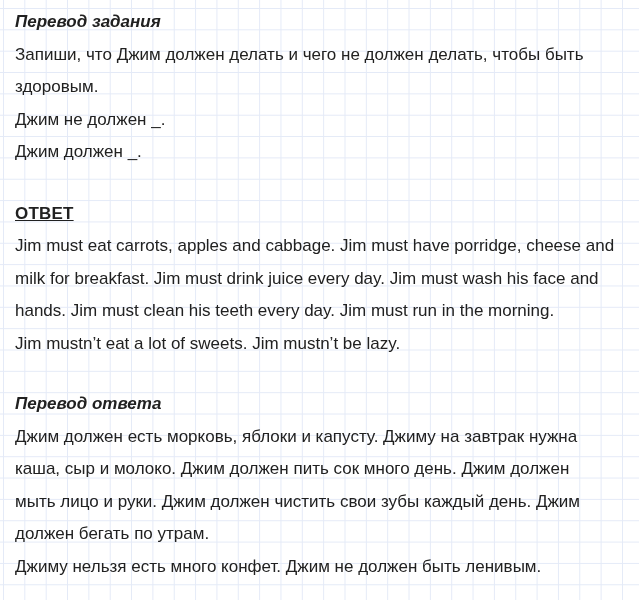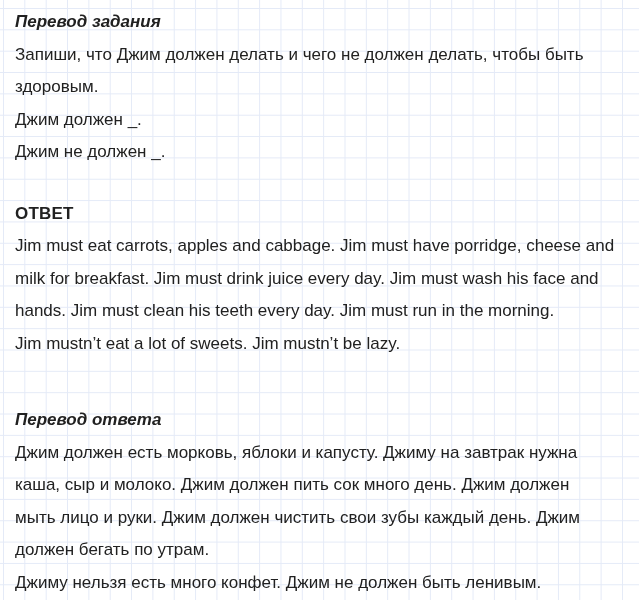"Джим должен _." p { order: before "Джим не должен _." -> after "Джим не должен _." }
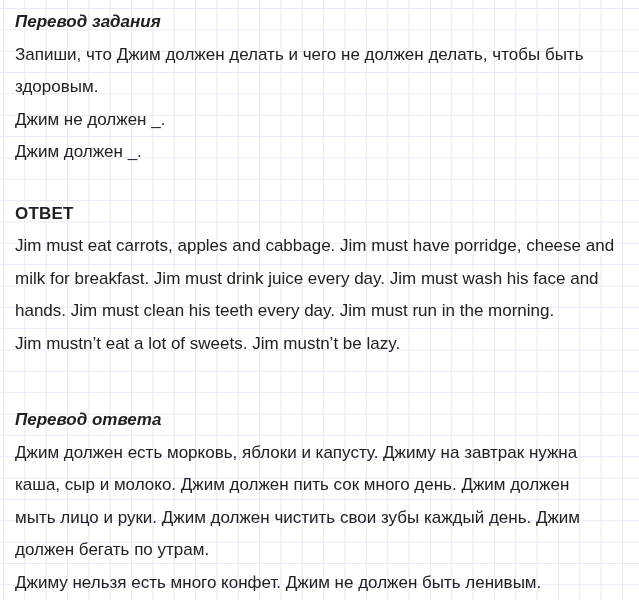"ОТВЕТ" .heading-caps { text-decoration: none -> underline }
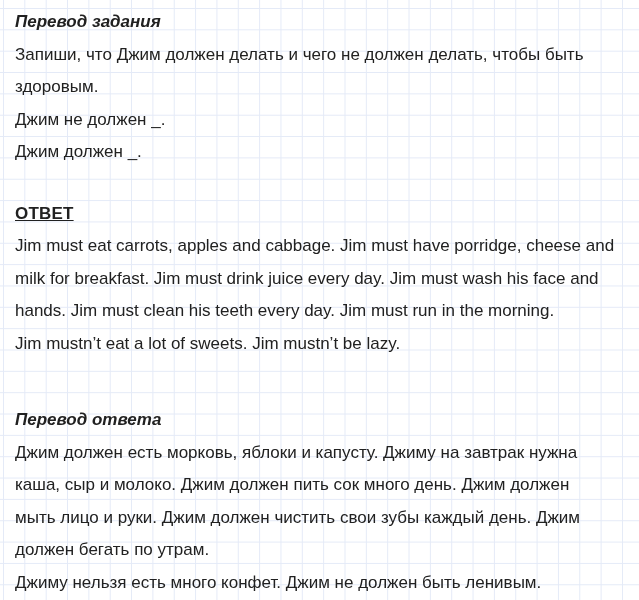"Перевод ответа" .section-answer-translation { margin-top: 44px -> 28px }
